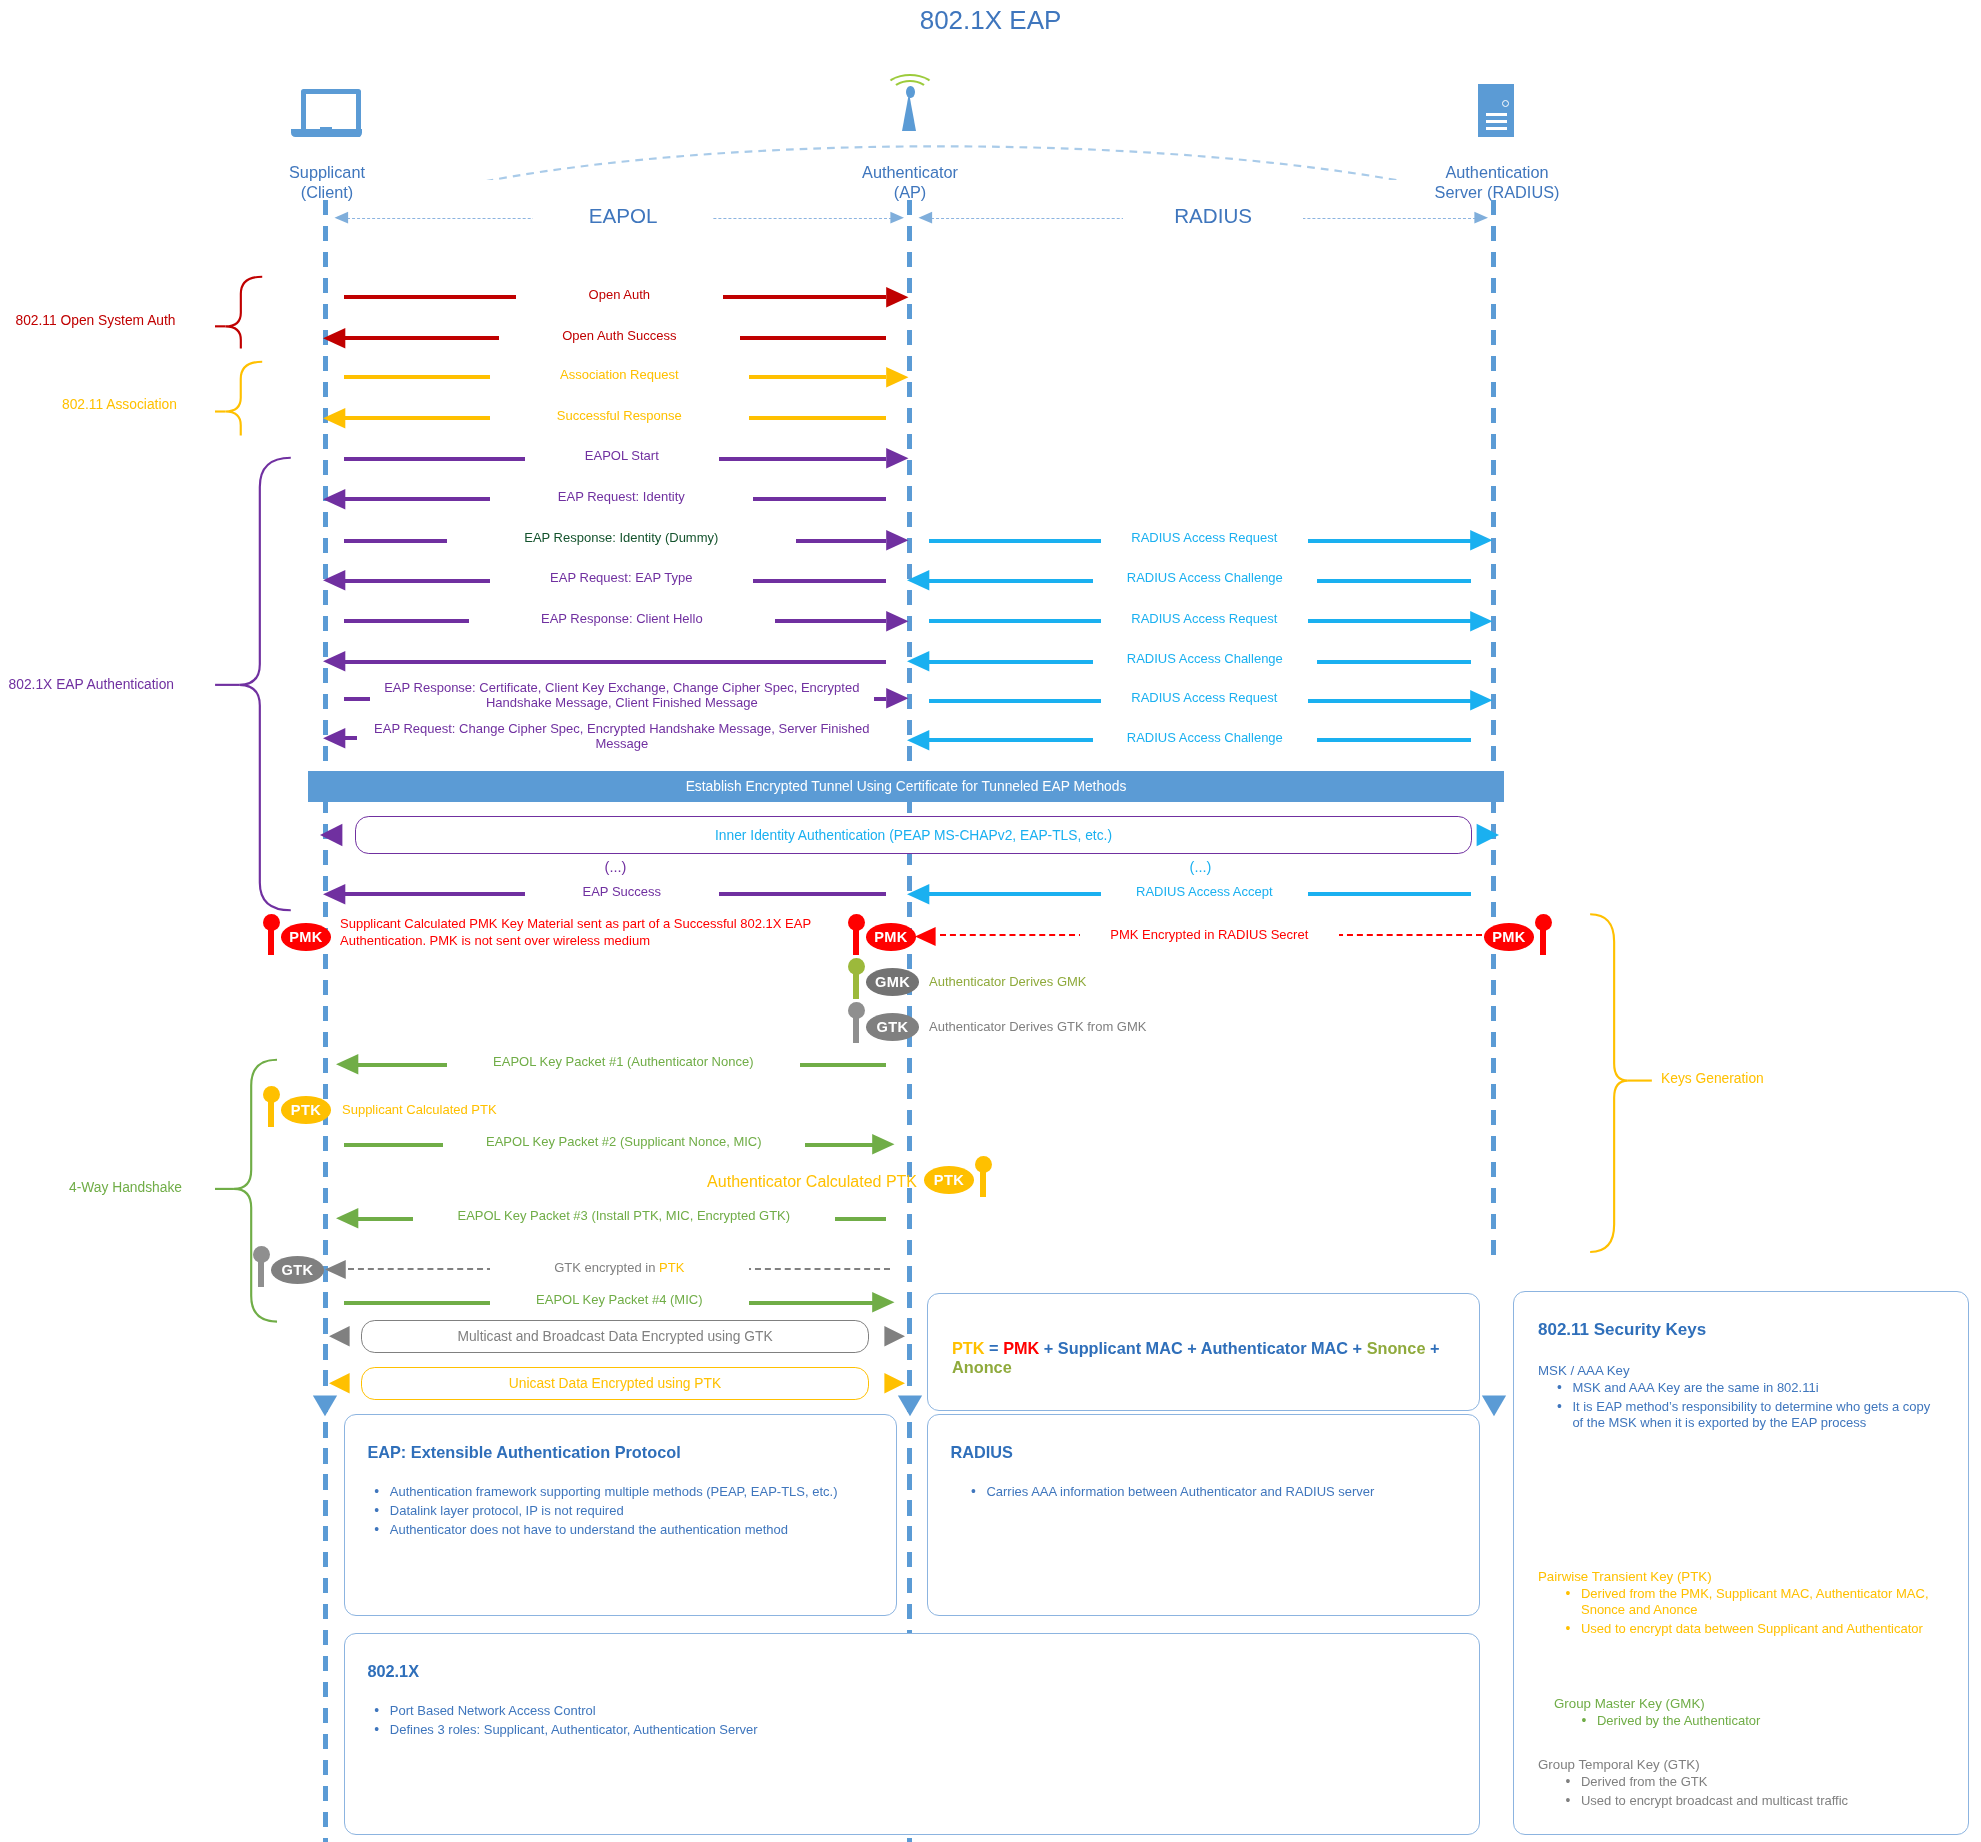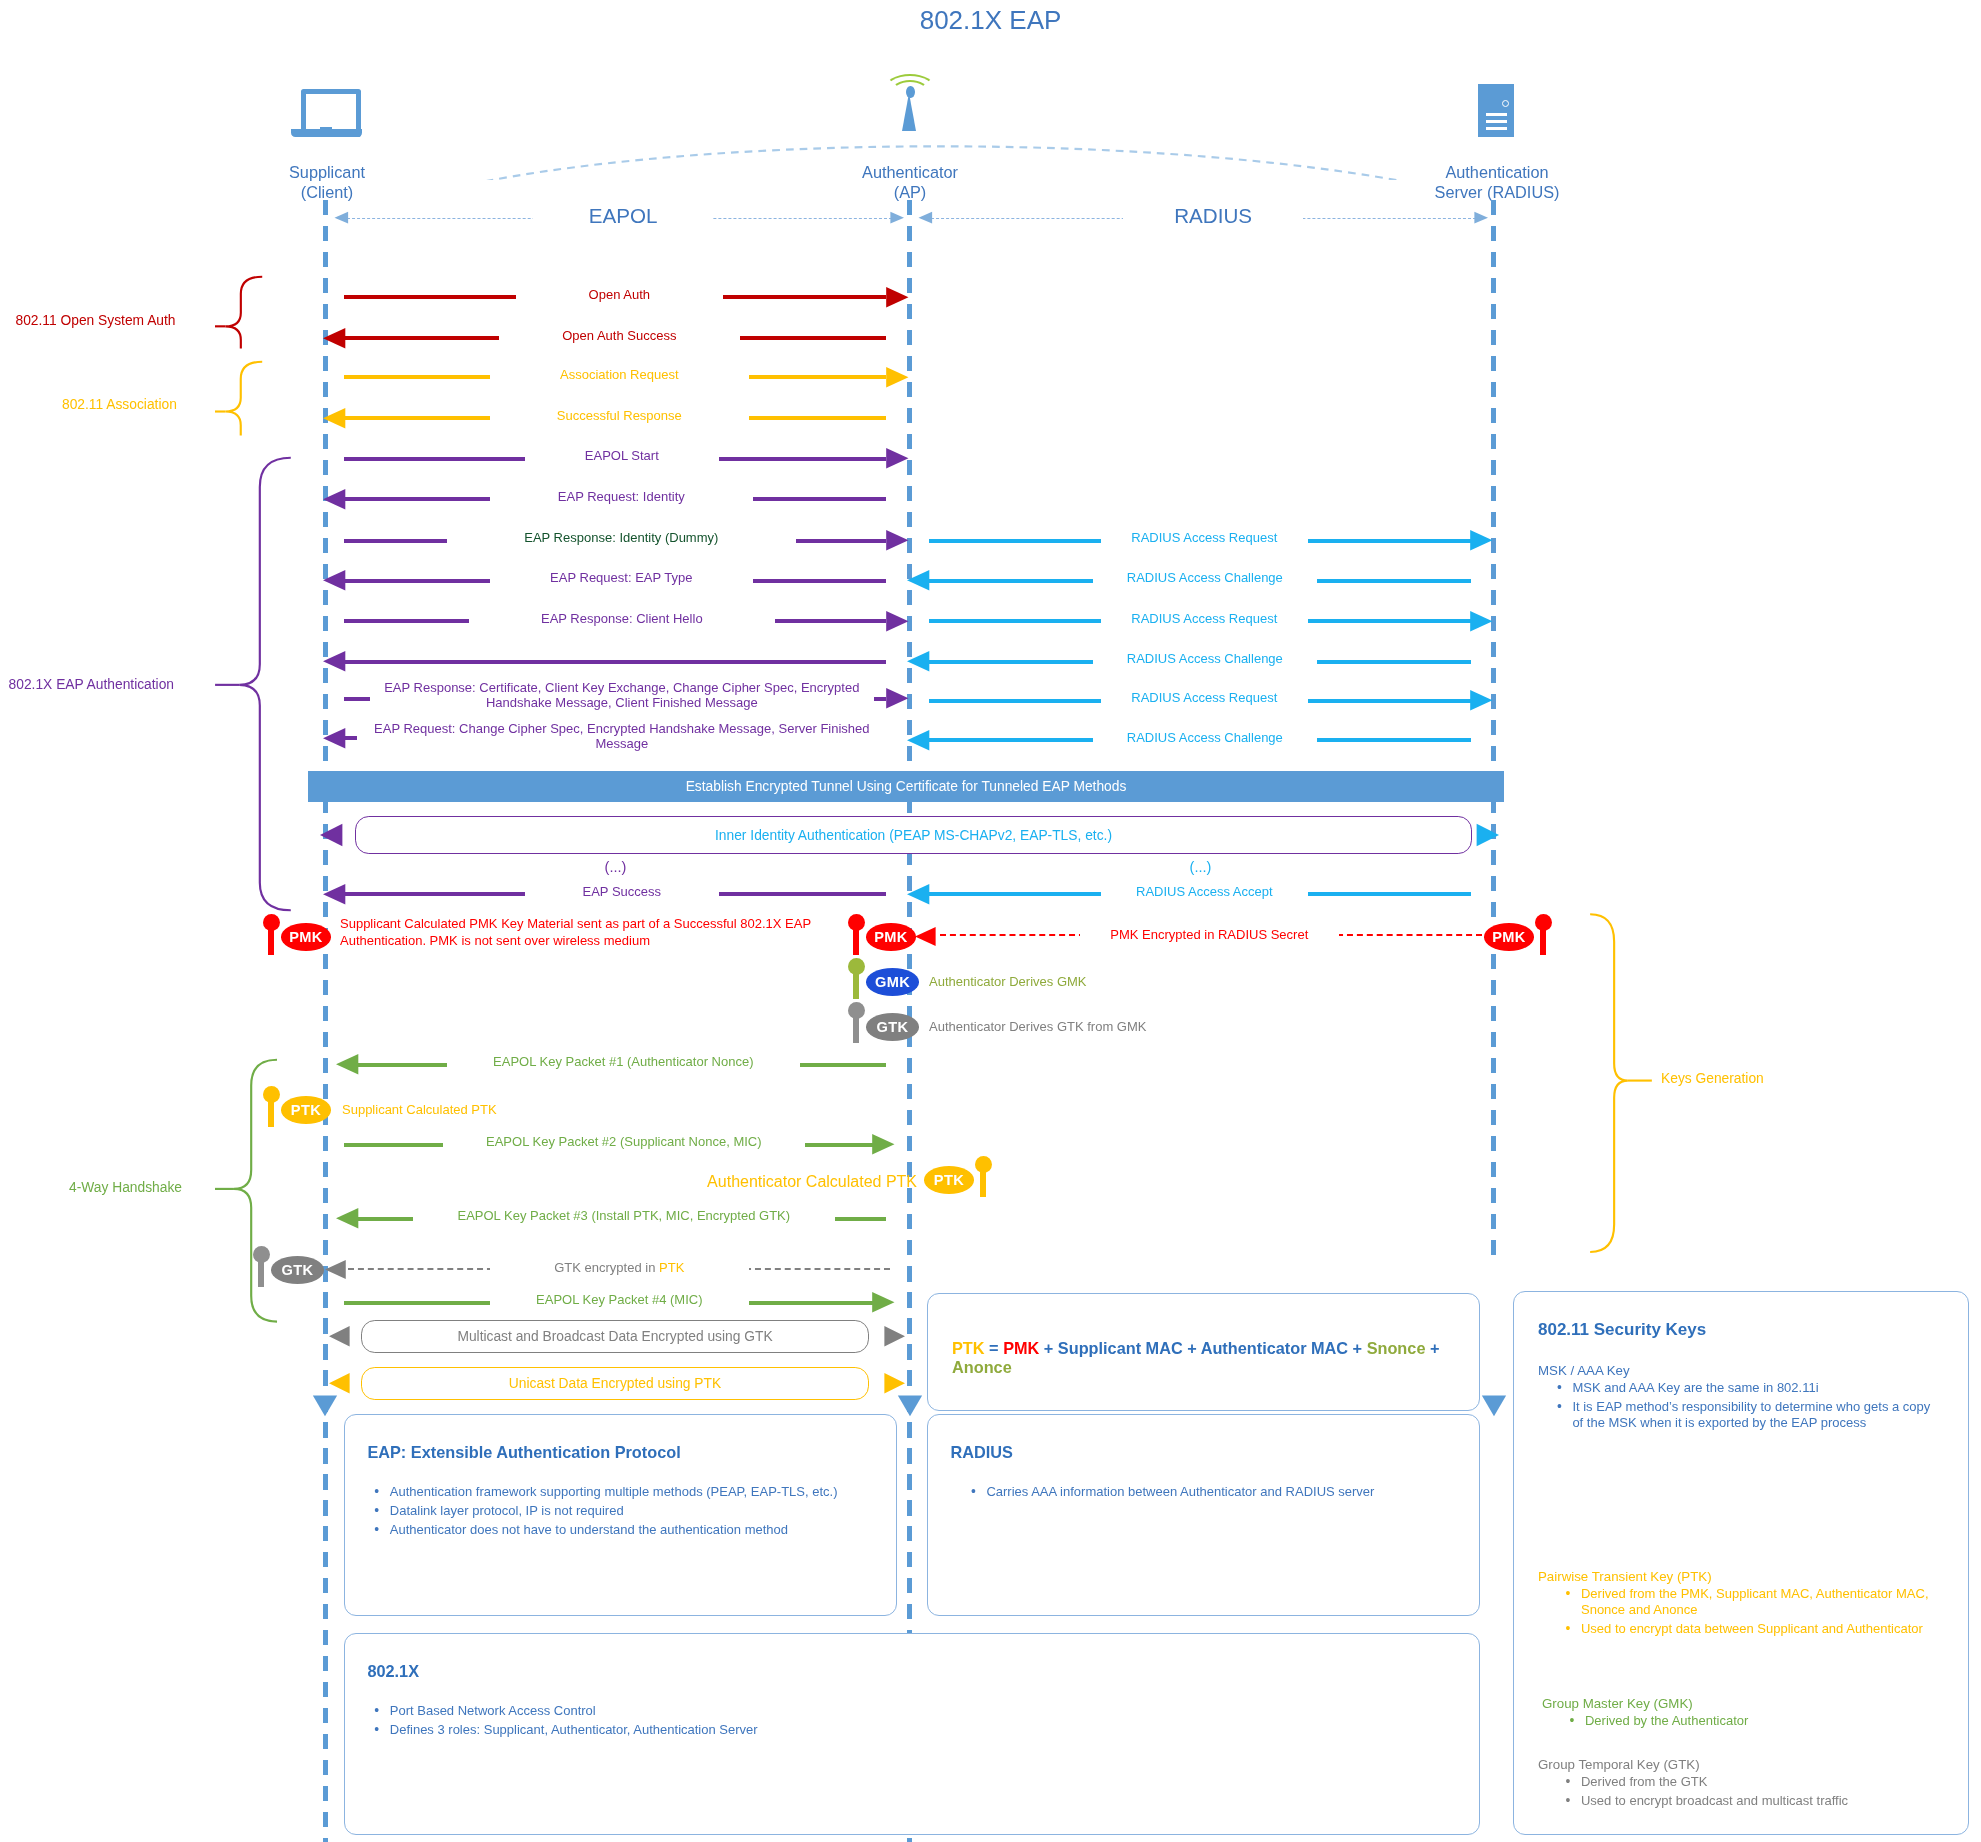"GMK" div.keypill { background: #1d4ed8 -> #737373 }
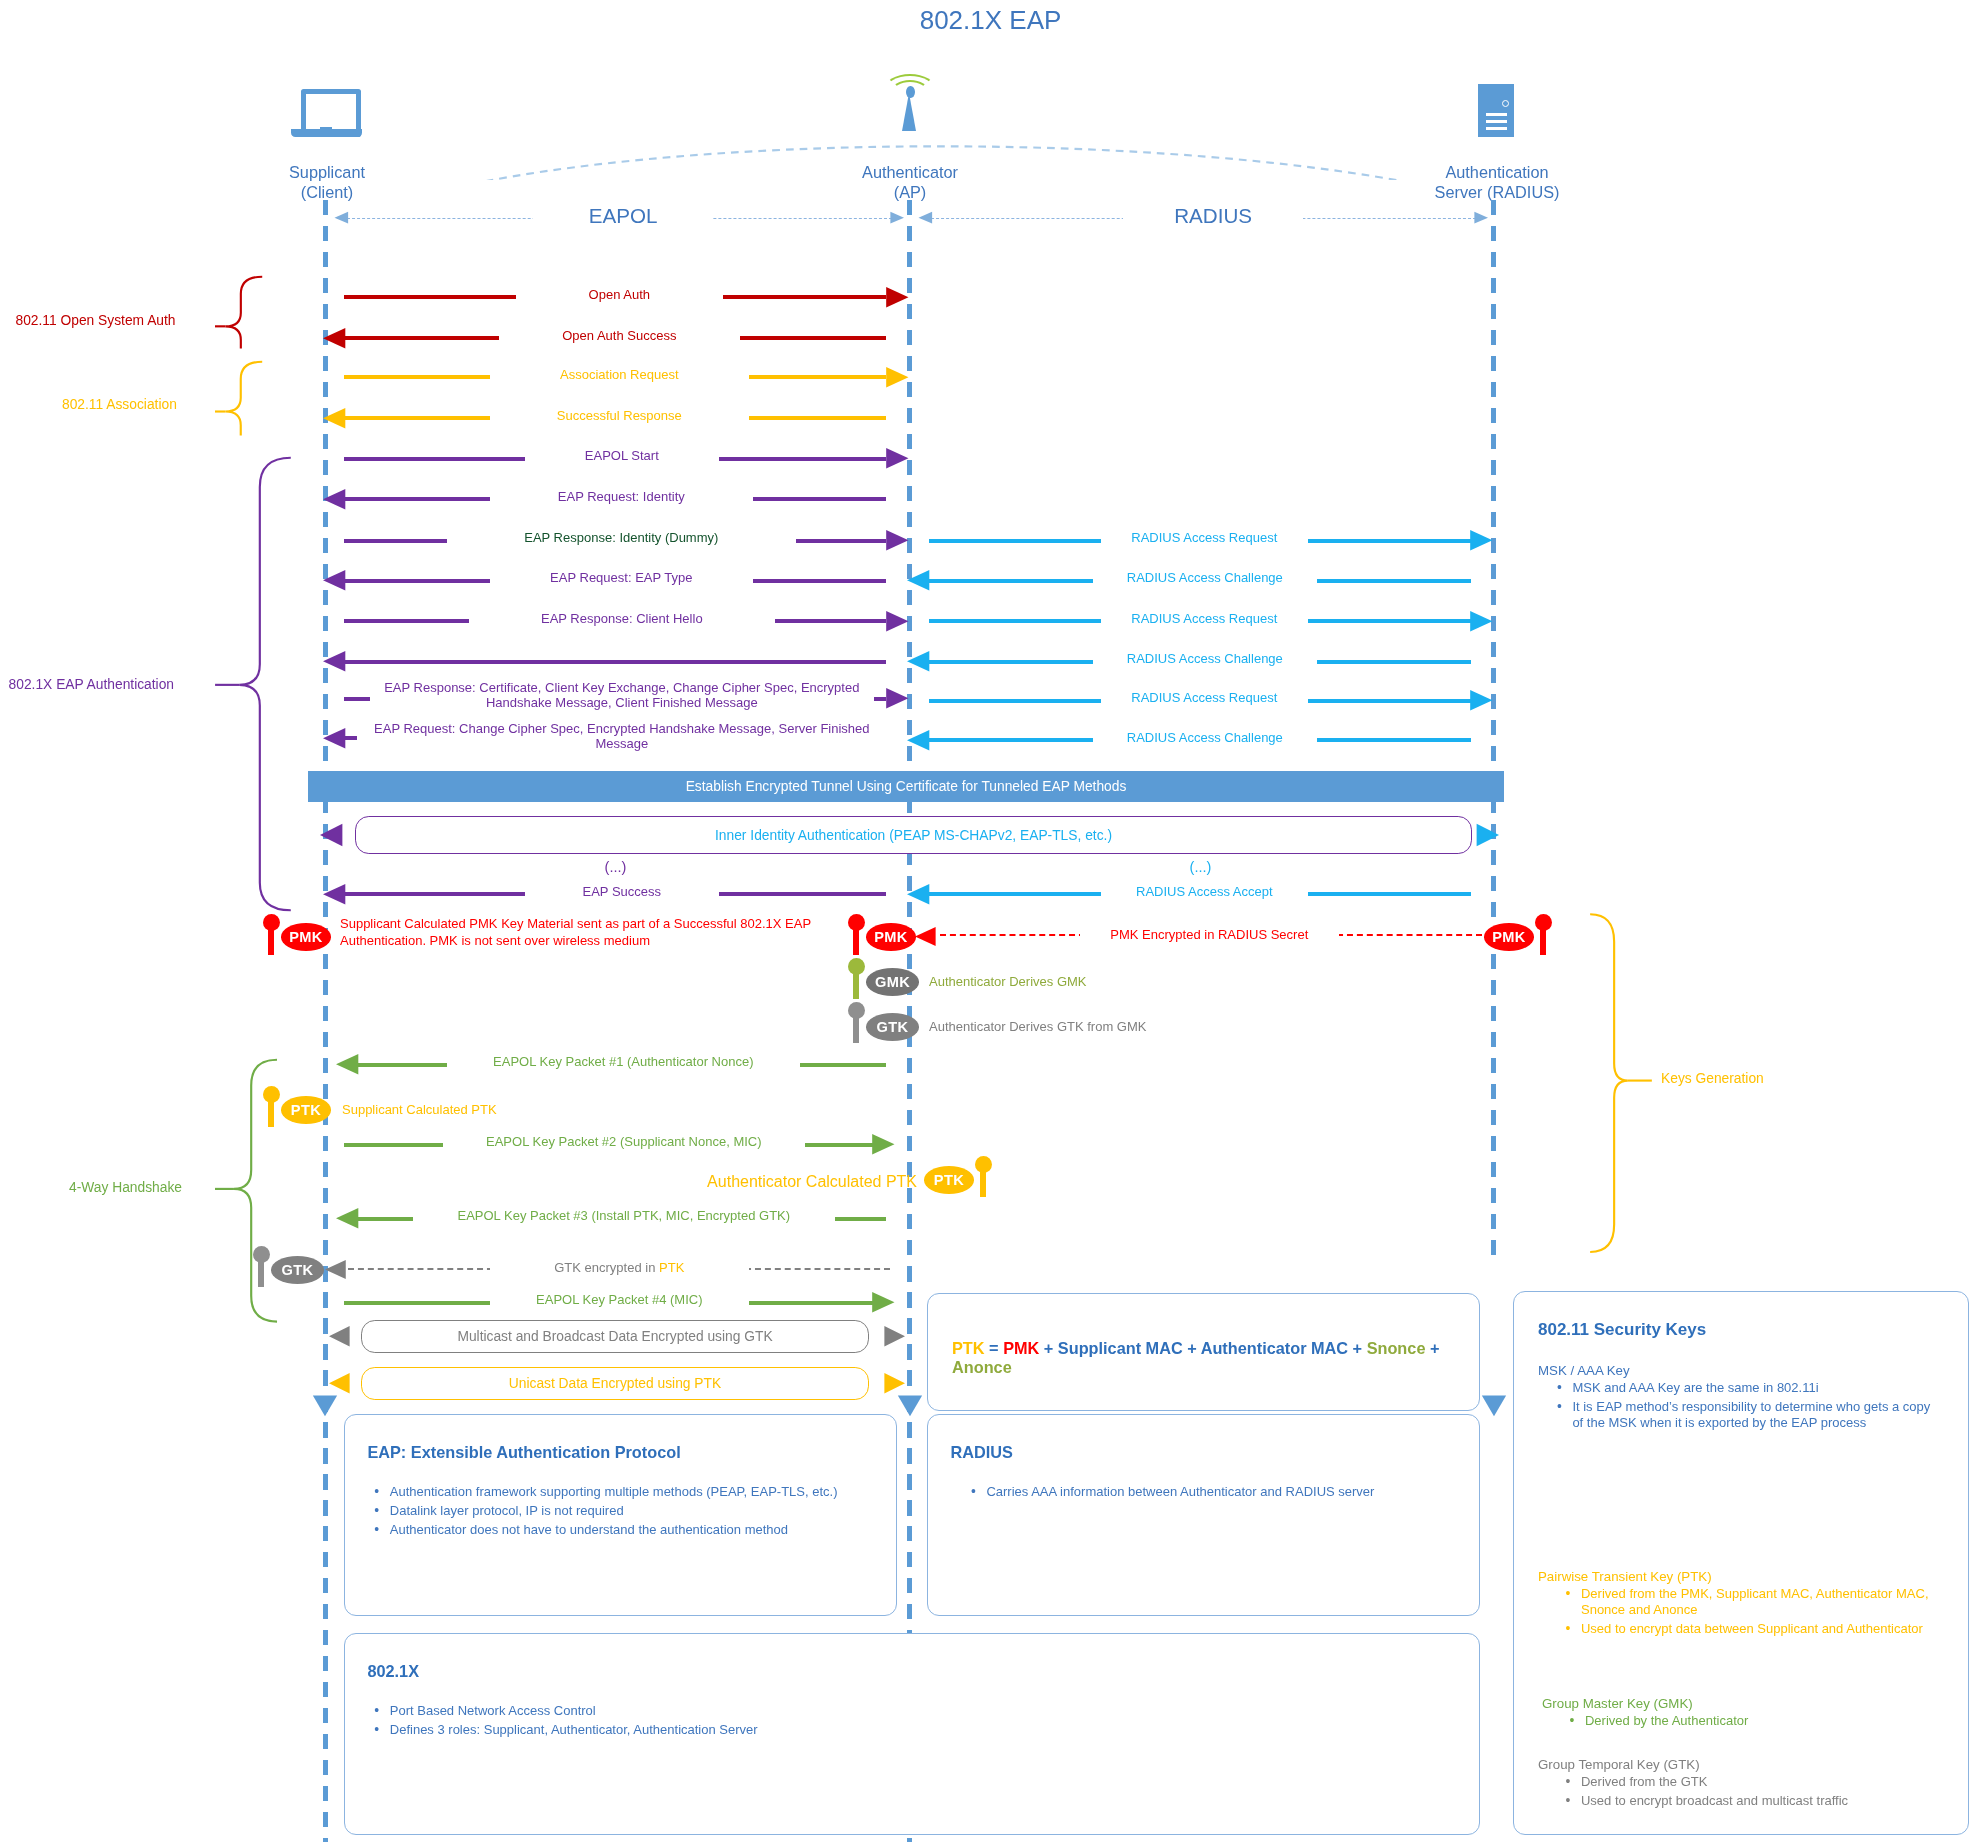"Group Master Key (GMK)" div.abs { left: 28px -> 40px }
